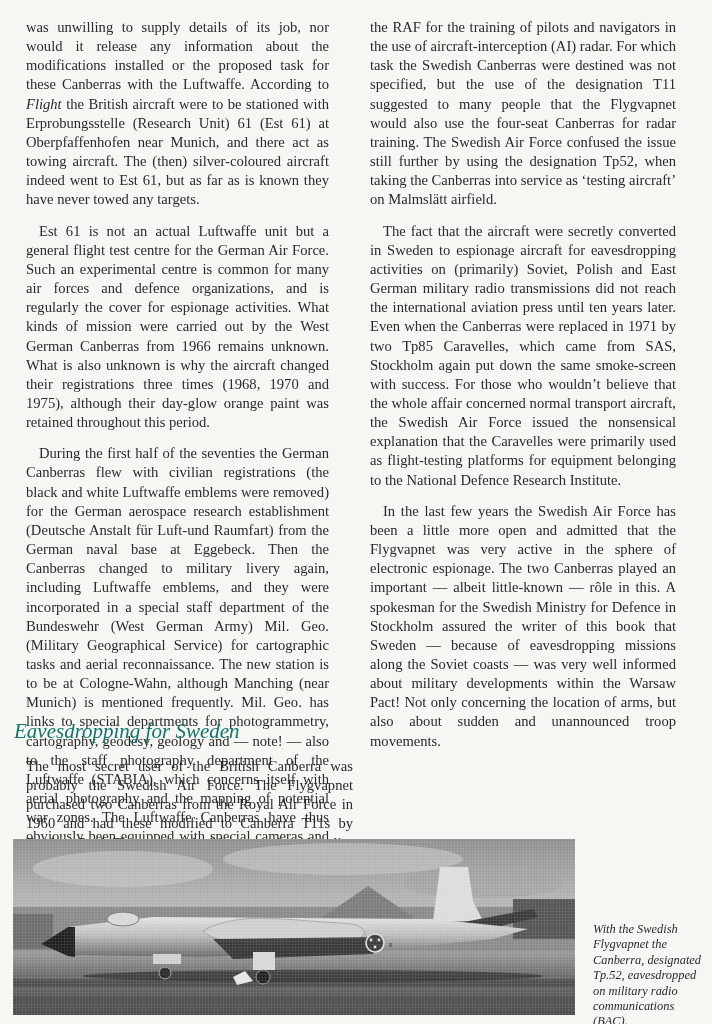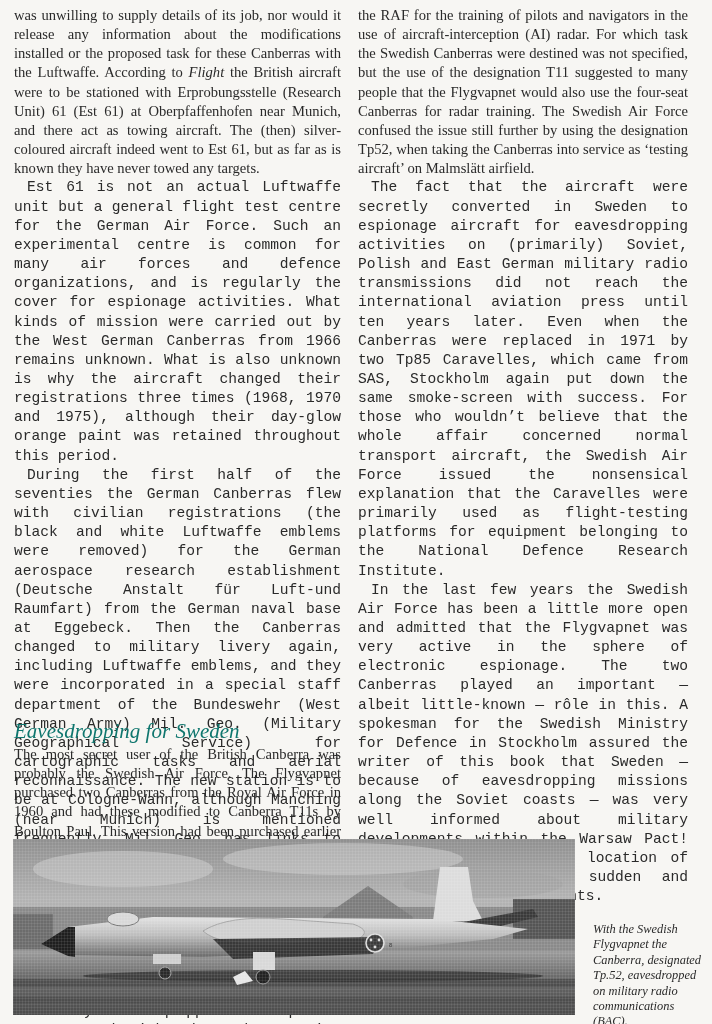"was unwilling to supply details" .para { margin: 0 -> 12px }
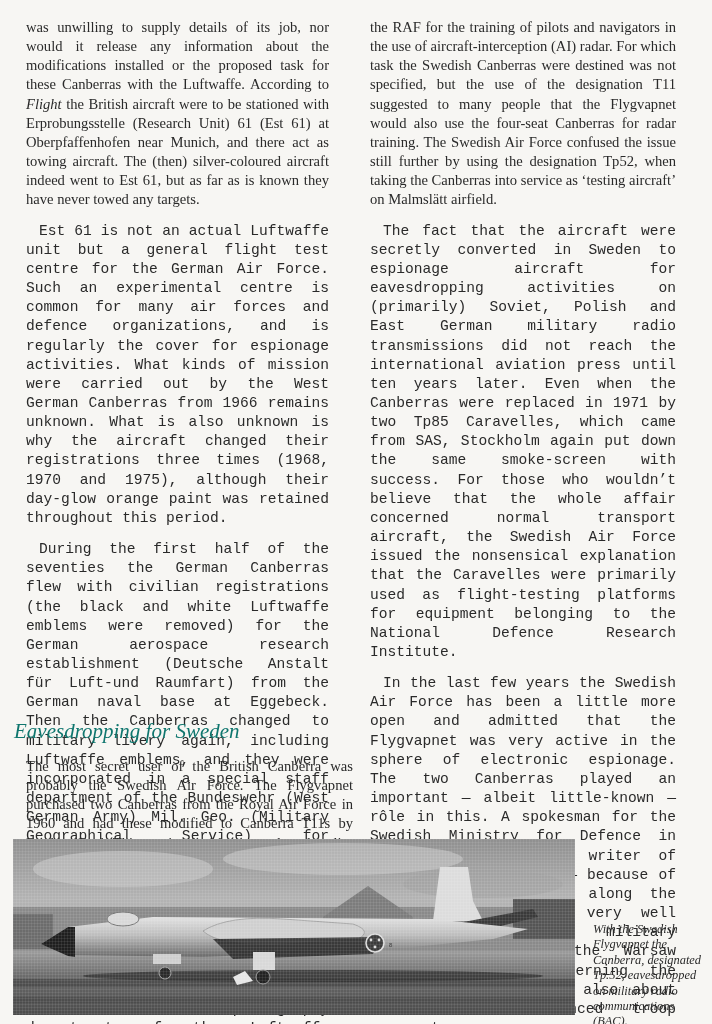"Est 61 is not an" .para.indent { font-family: Liberation Mono, monospace -> none }
